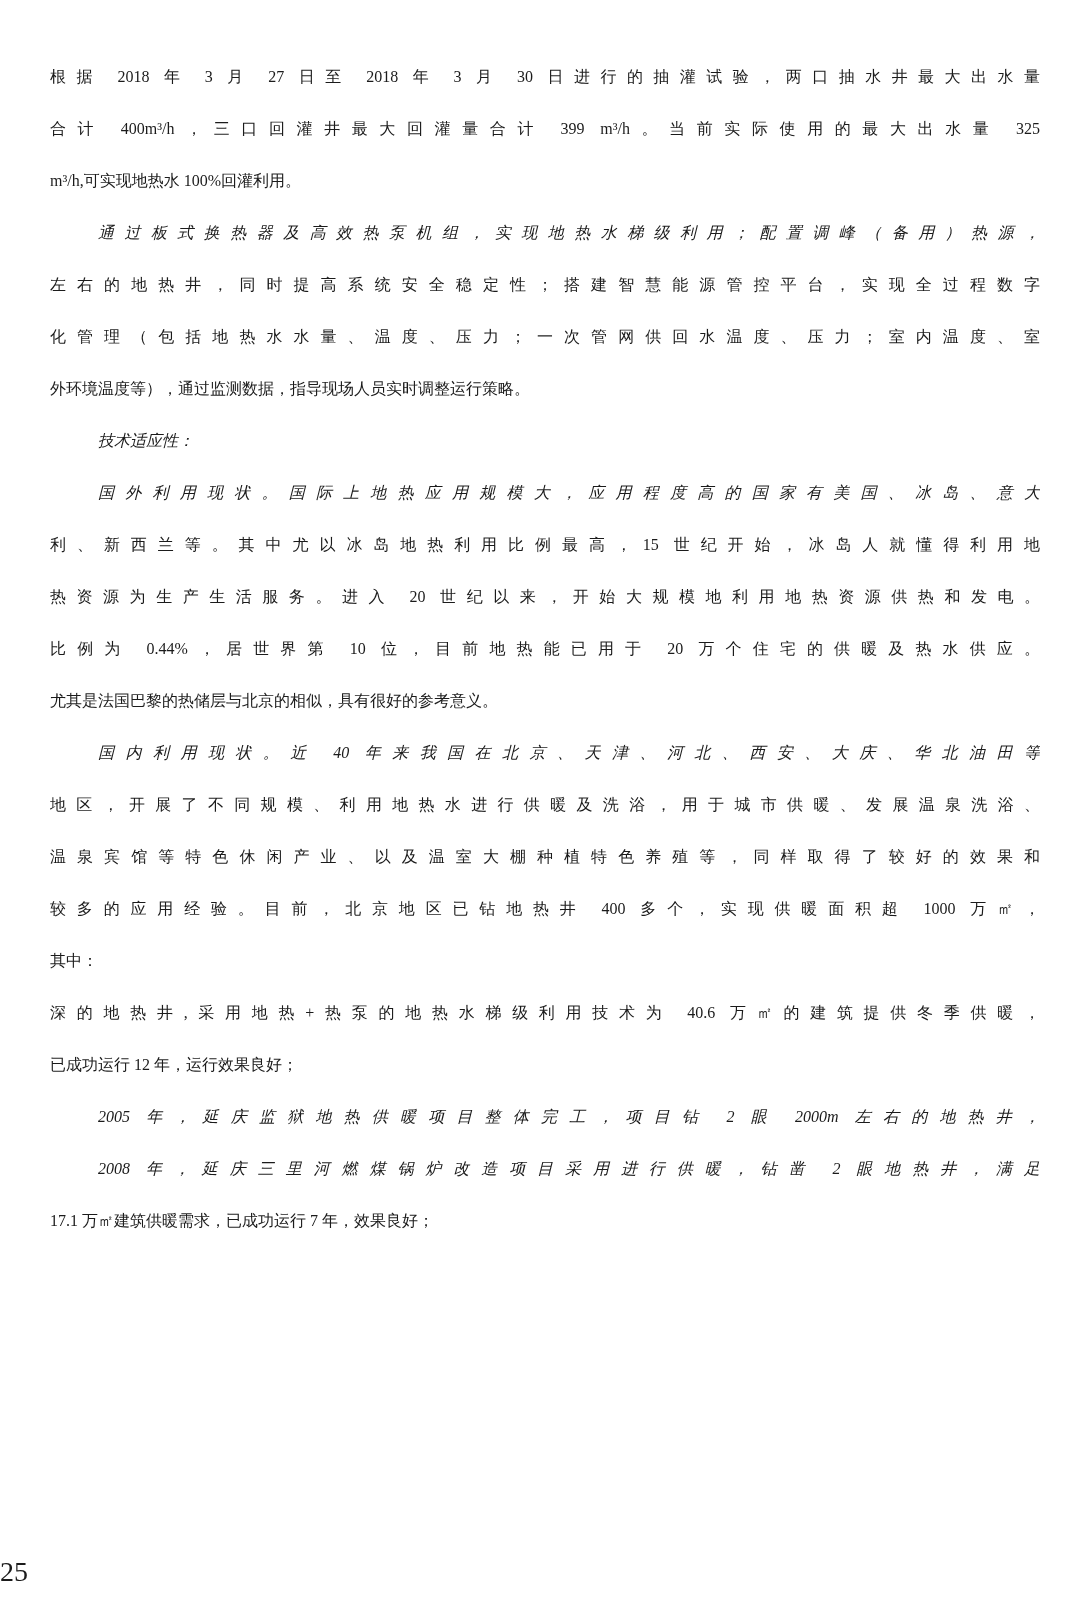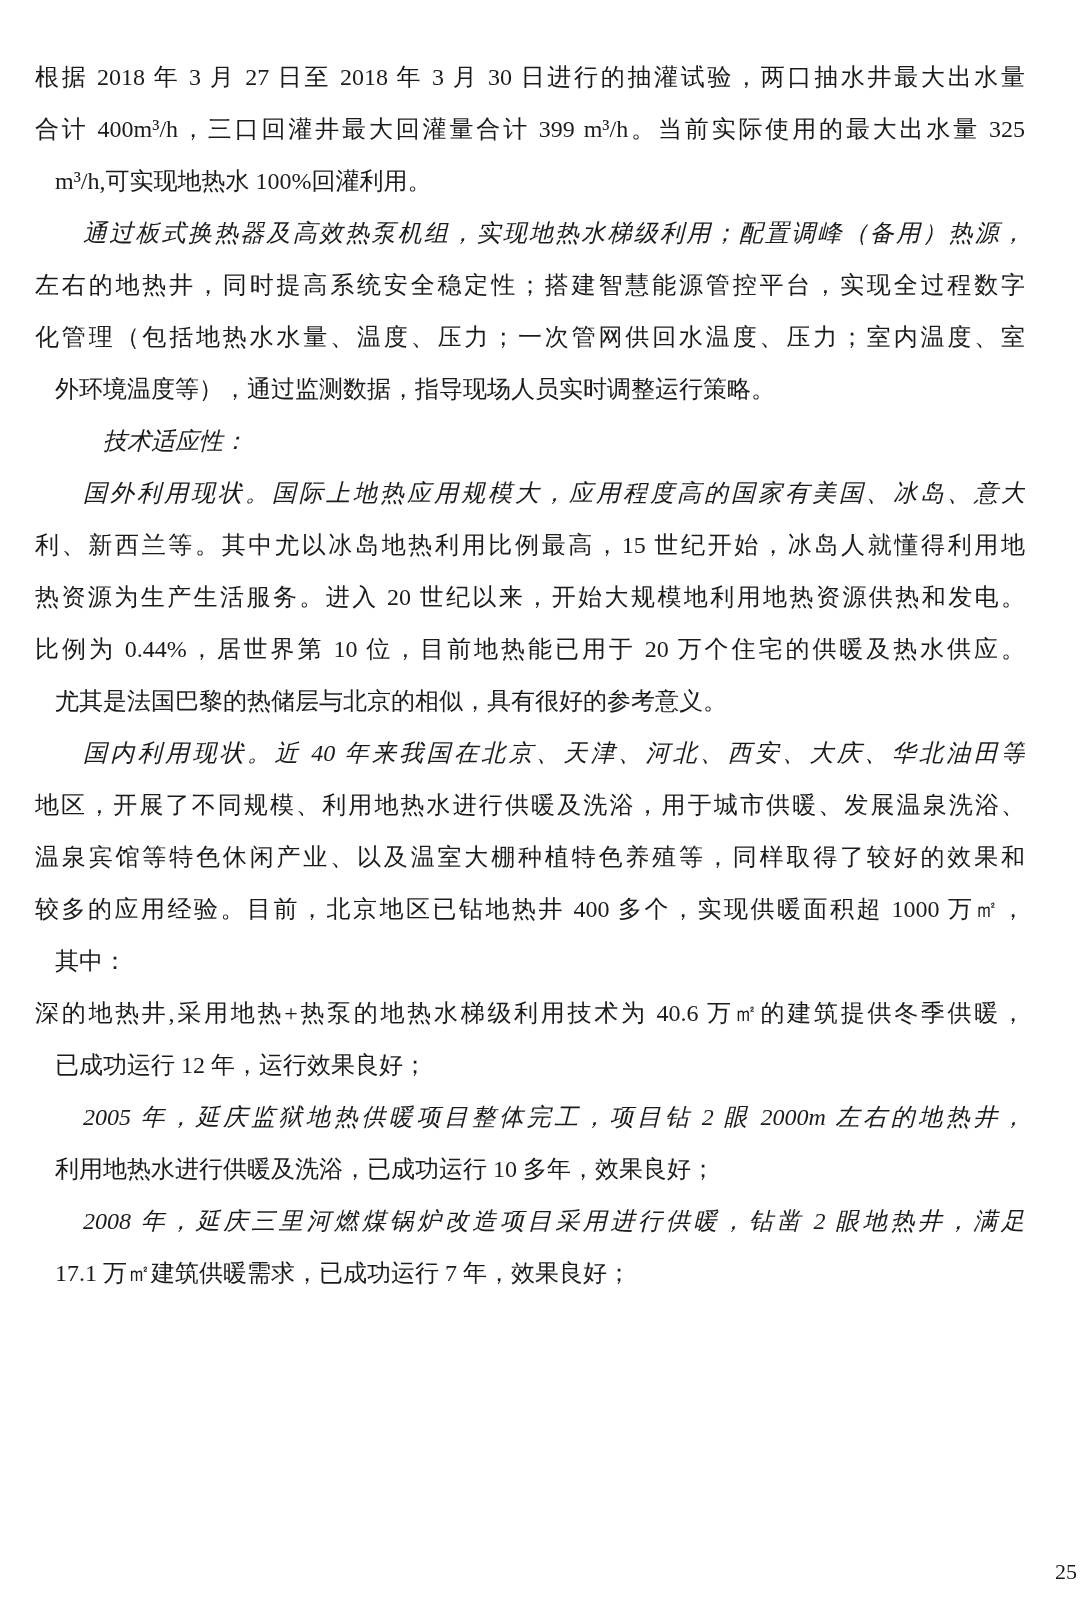"根据 2018 年 3 月" .content { font-size: 24px -> 16px; left: 35px -> 50px }
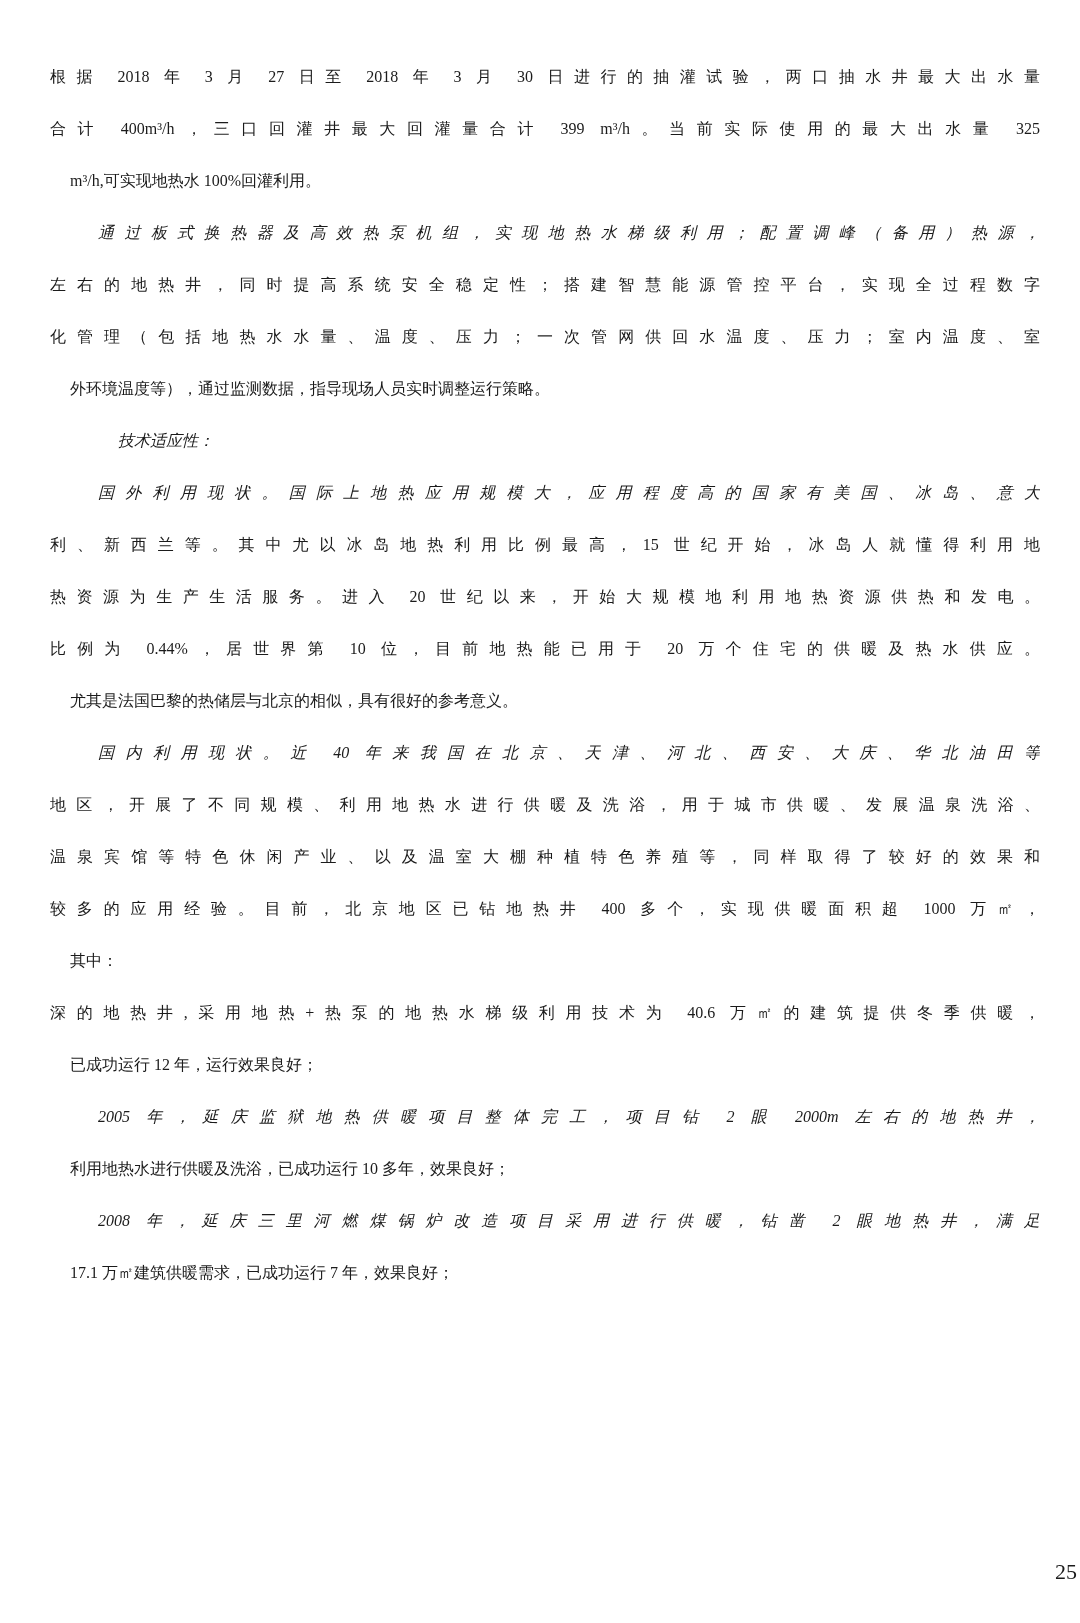"m³/h,可实现地热水 100%回灌利用。" .line.end { margin-left: 20px -> none }
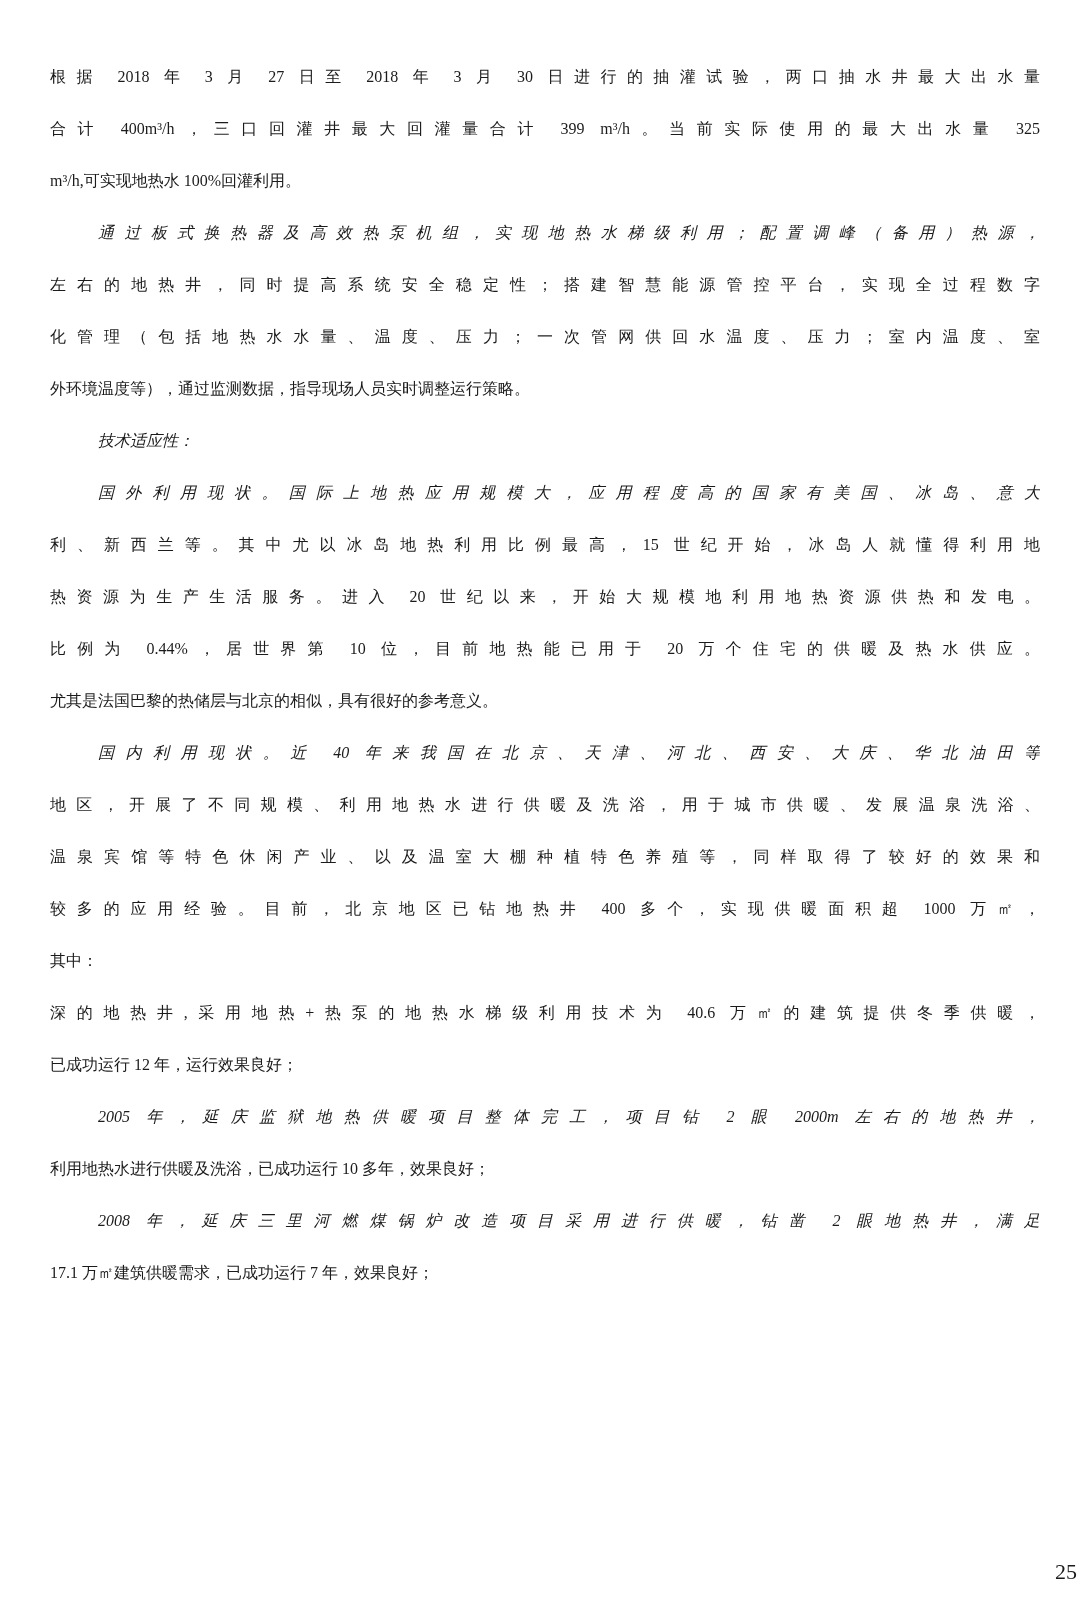"利用地热水进行供暖及洗浴，已成功运行 10 多年，效果良好；" div.line { html: <div>利用地热水进行供暖及洗浴，已成功运行 10 多年，效果良好；</div> -> none }
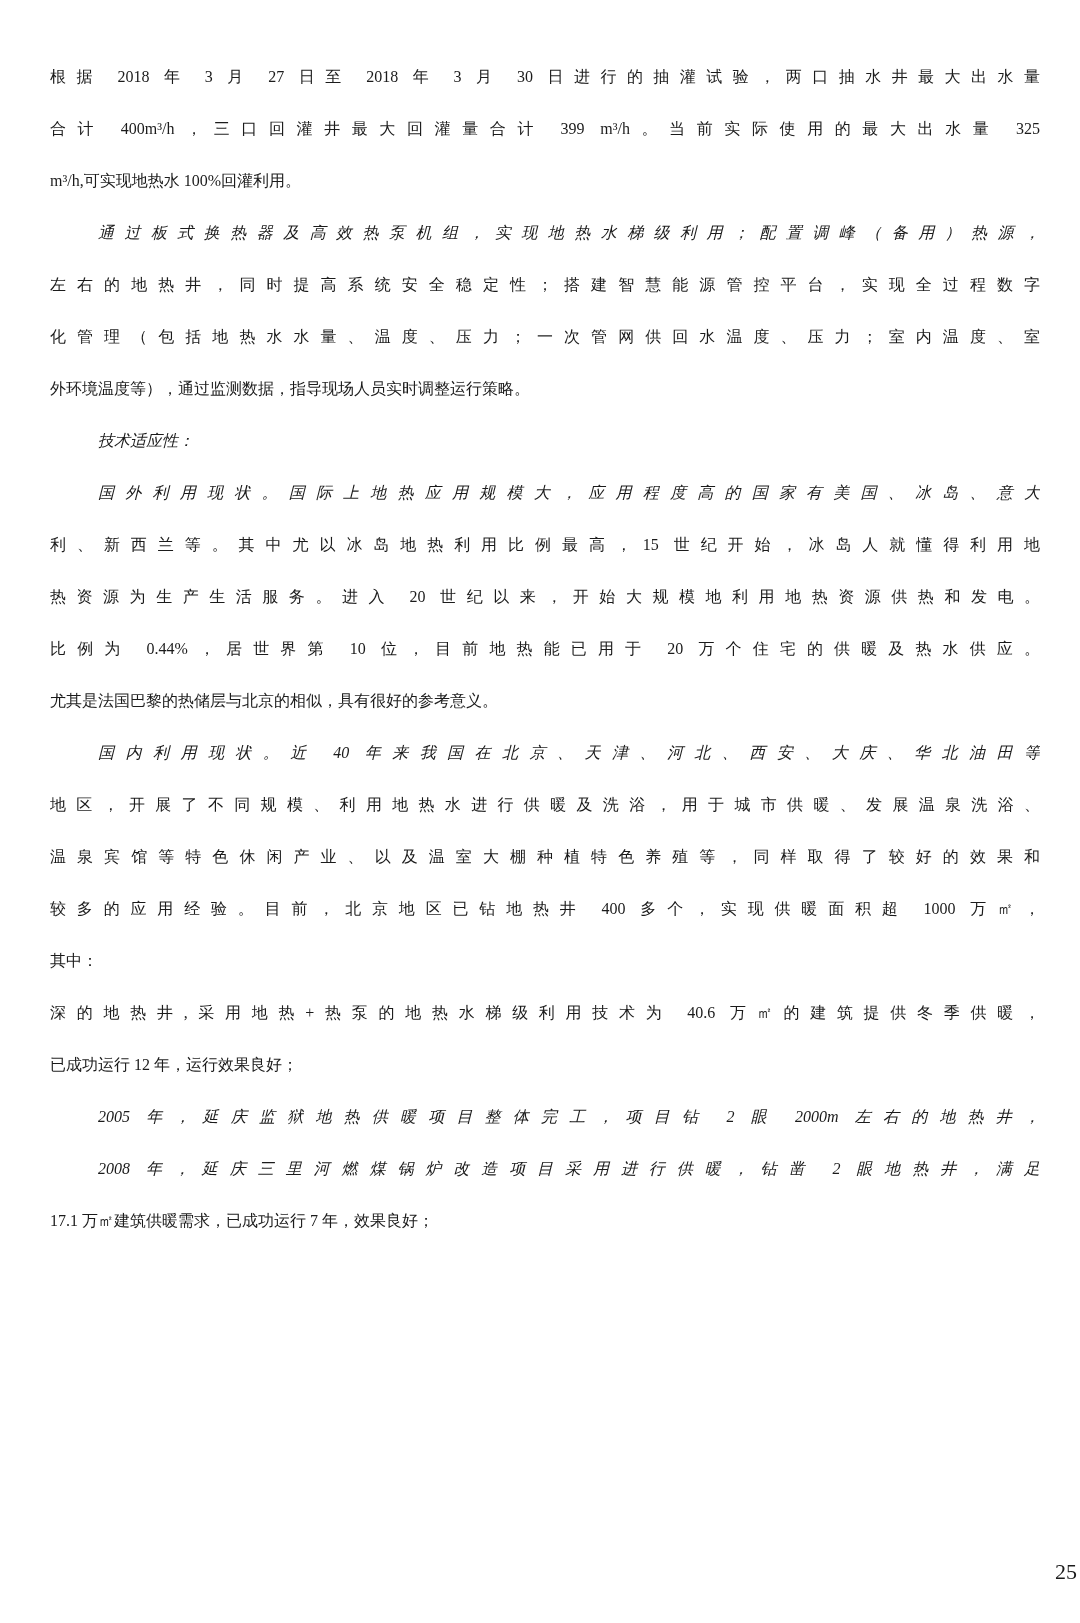"25" .footer { font-size: 22px -> 28px; right: 3px -> 13px; text-align: right -> left }
